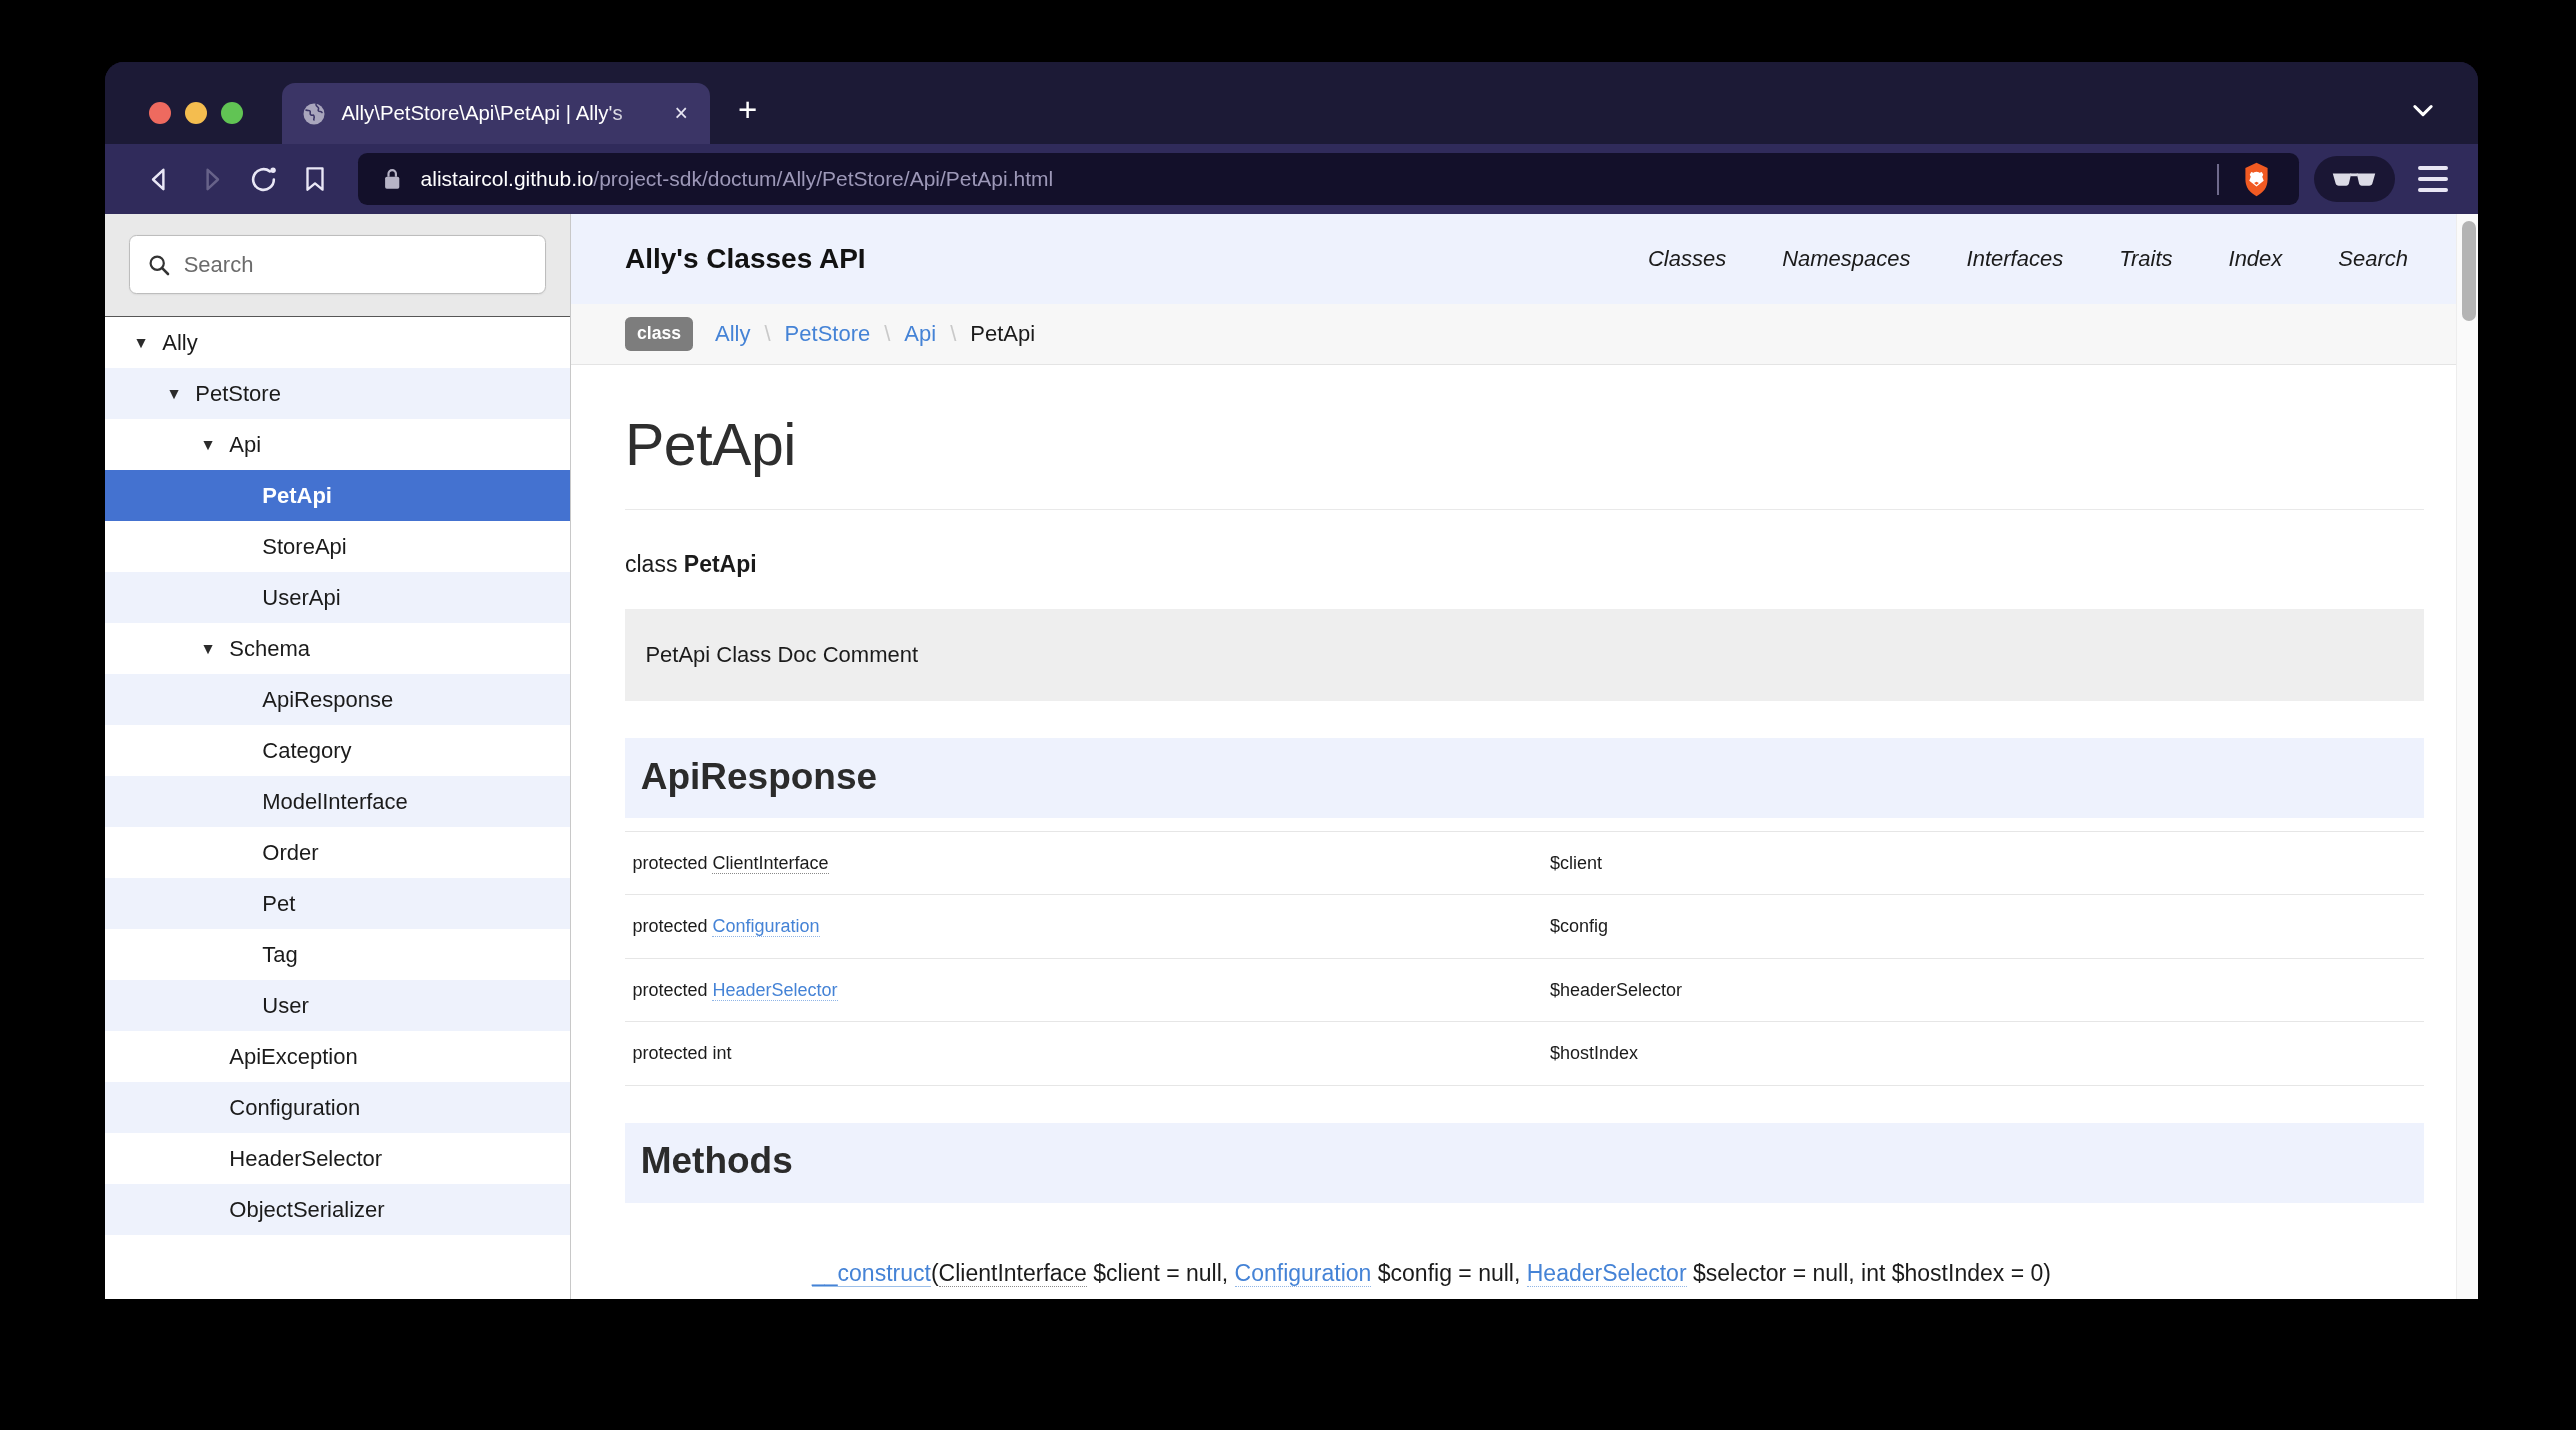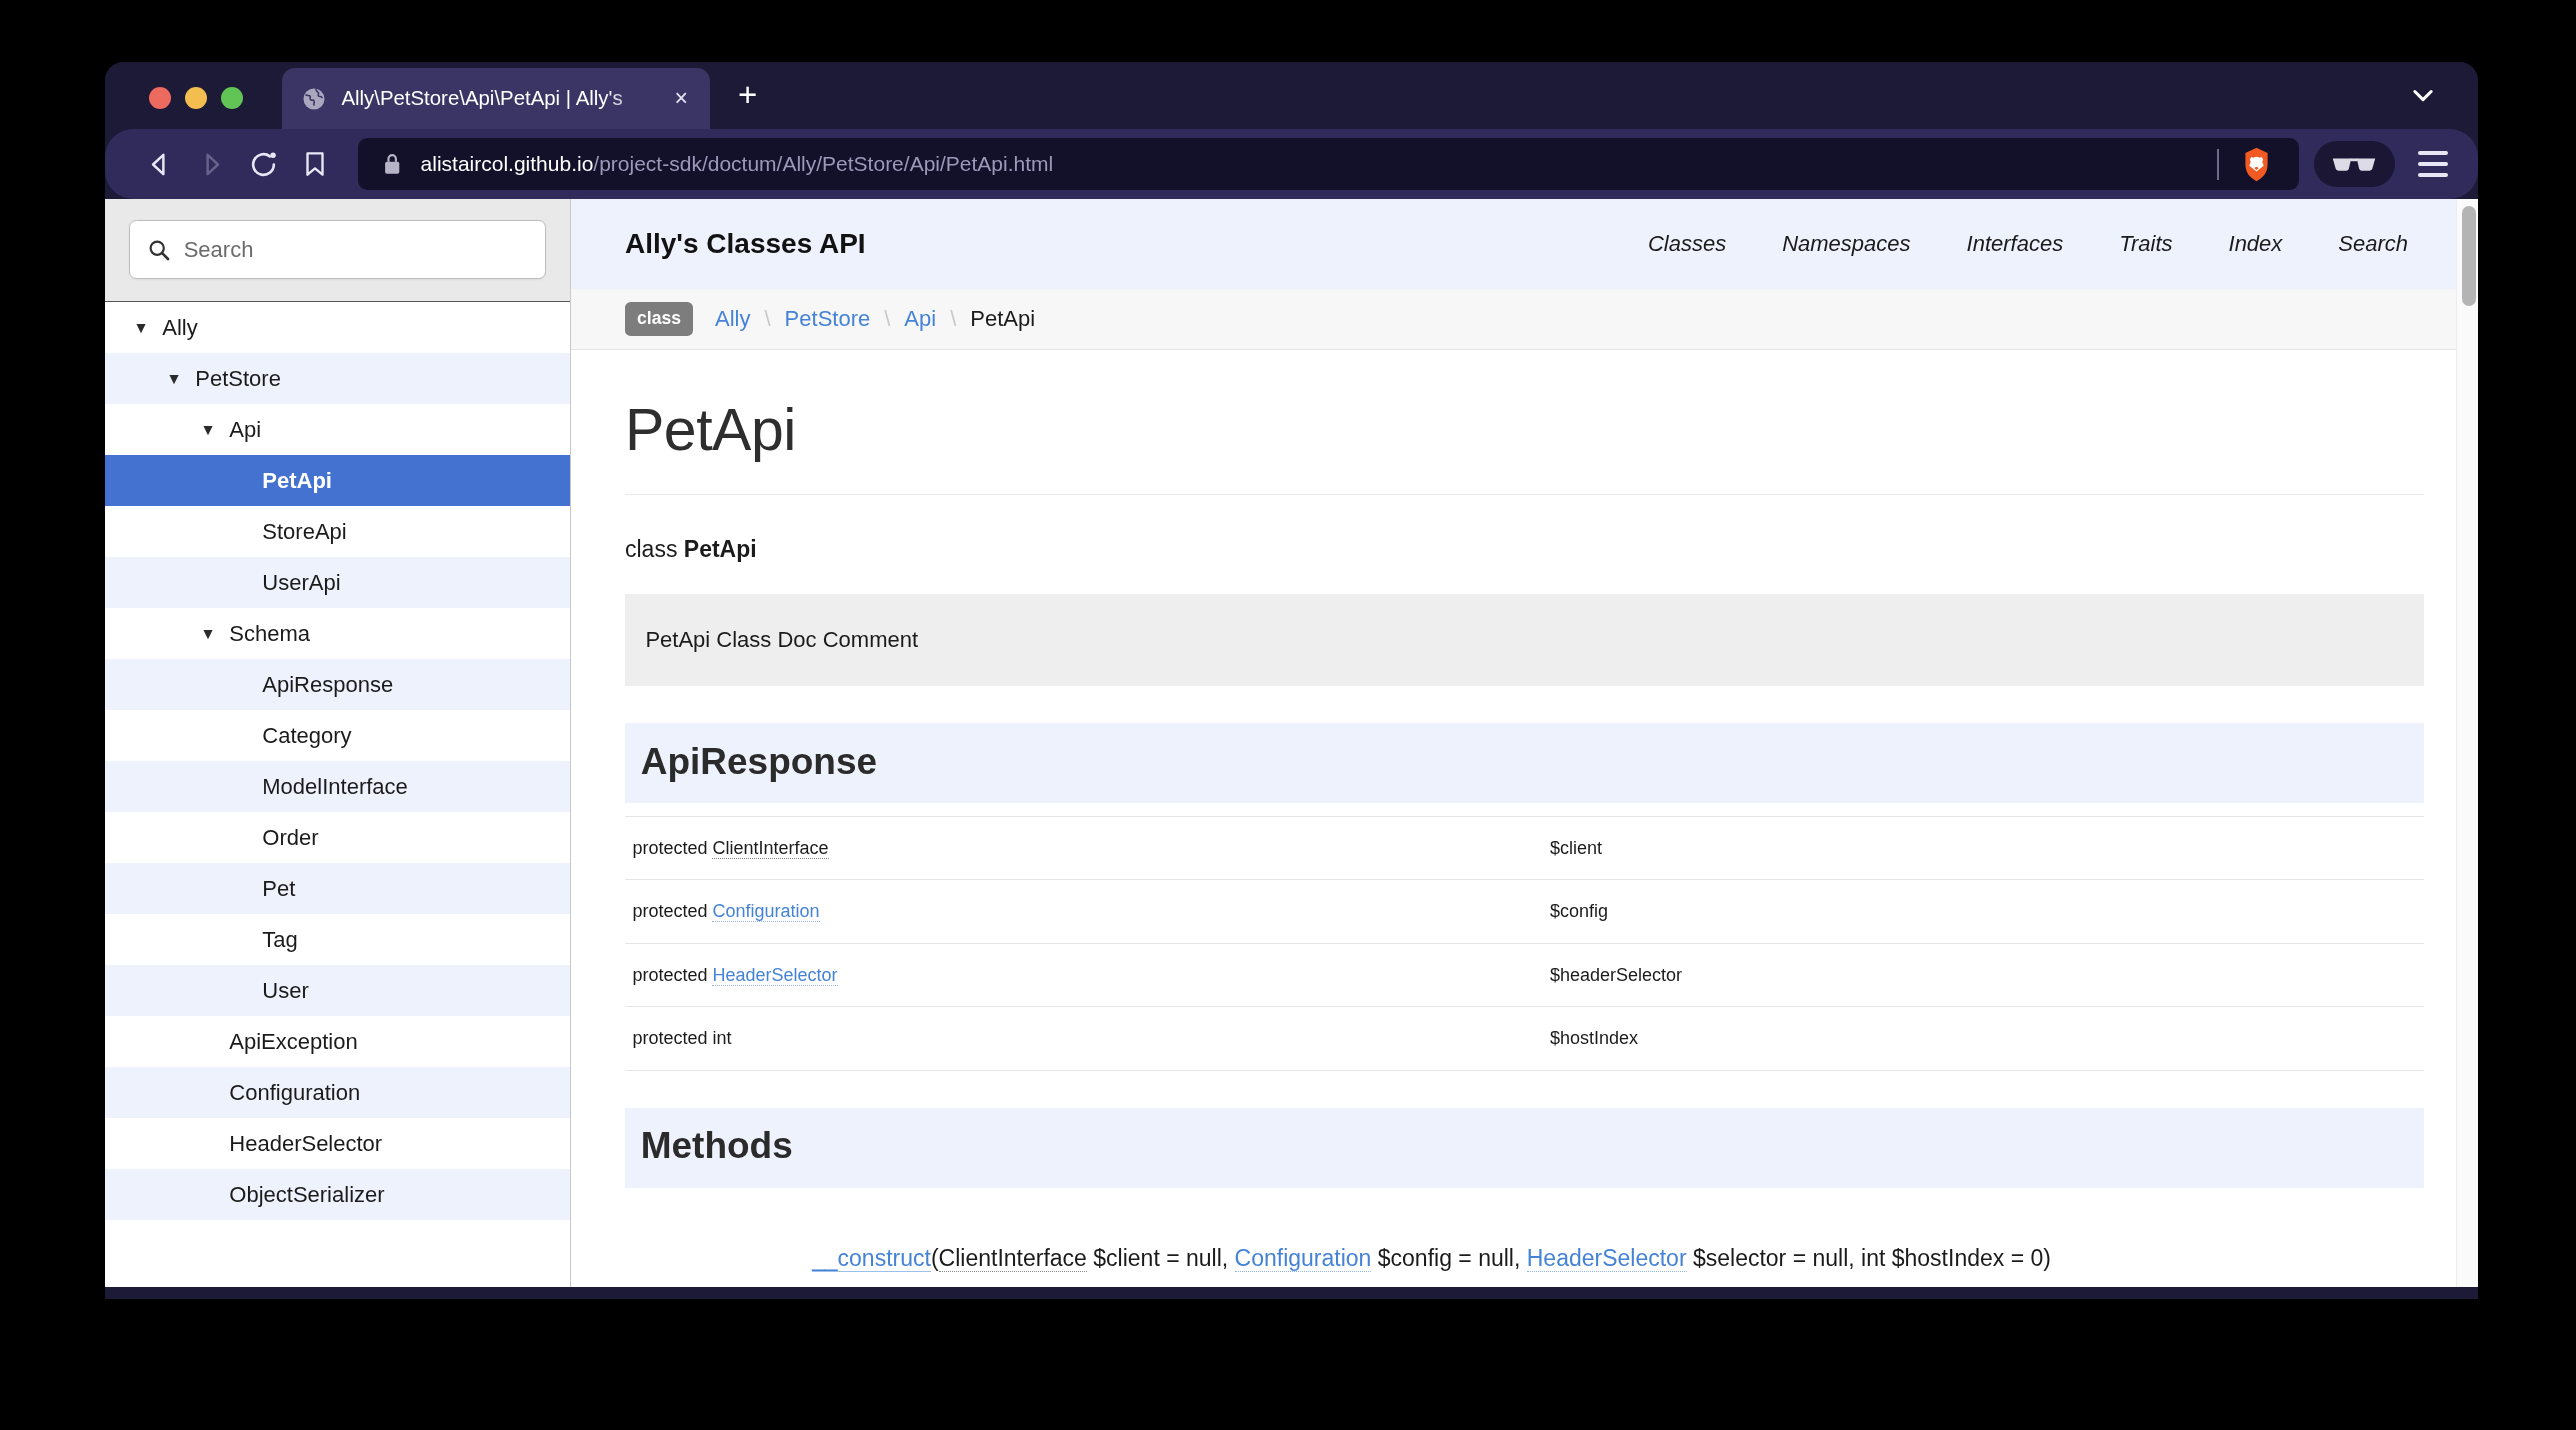"Ally\PetStore\Api\PetApi | Ally's" #tab-strip { height: 67px -> 82px }
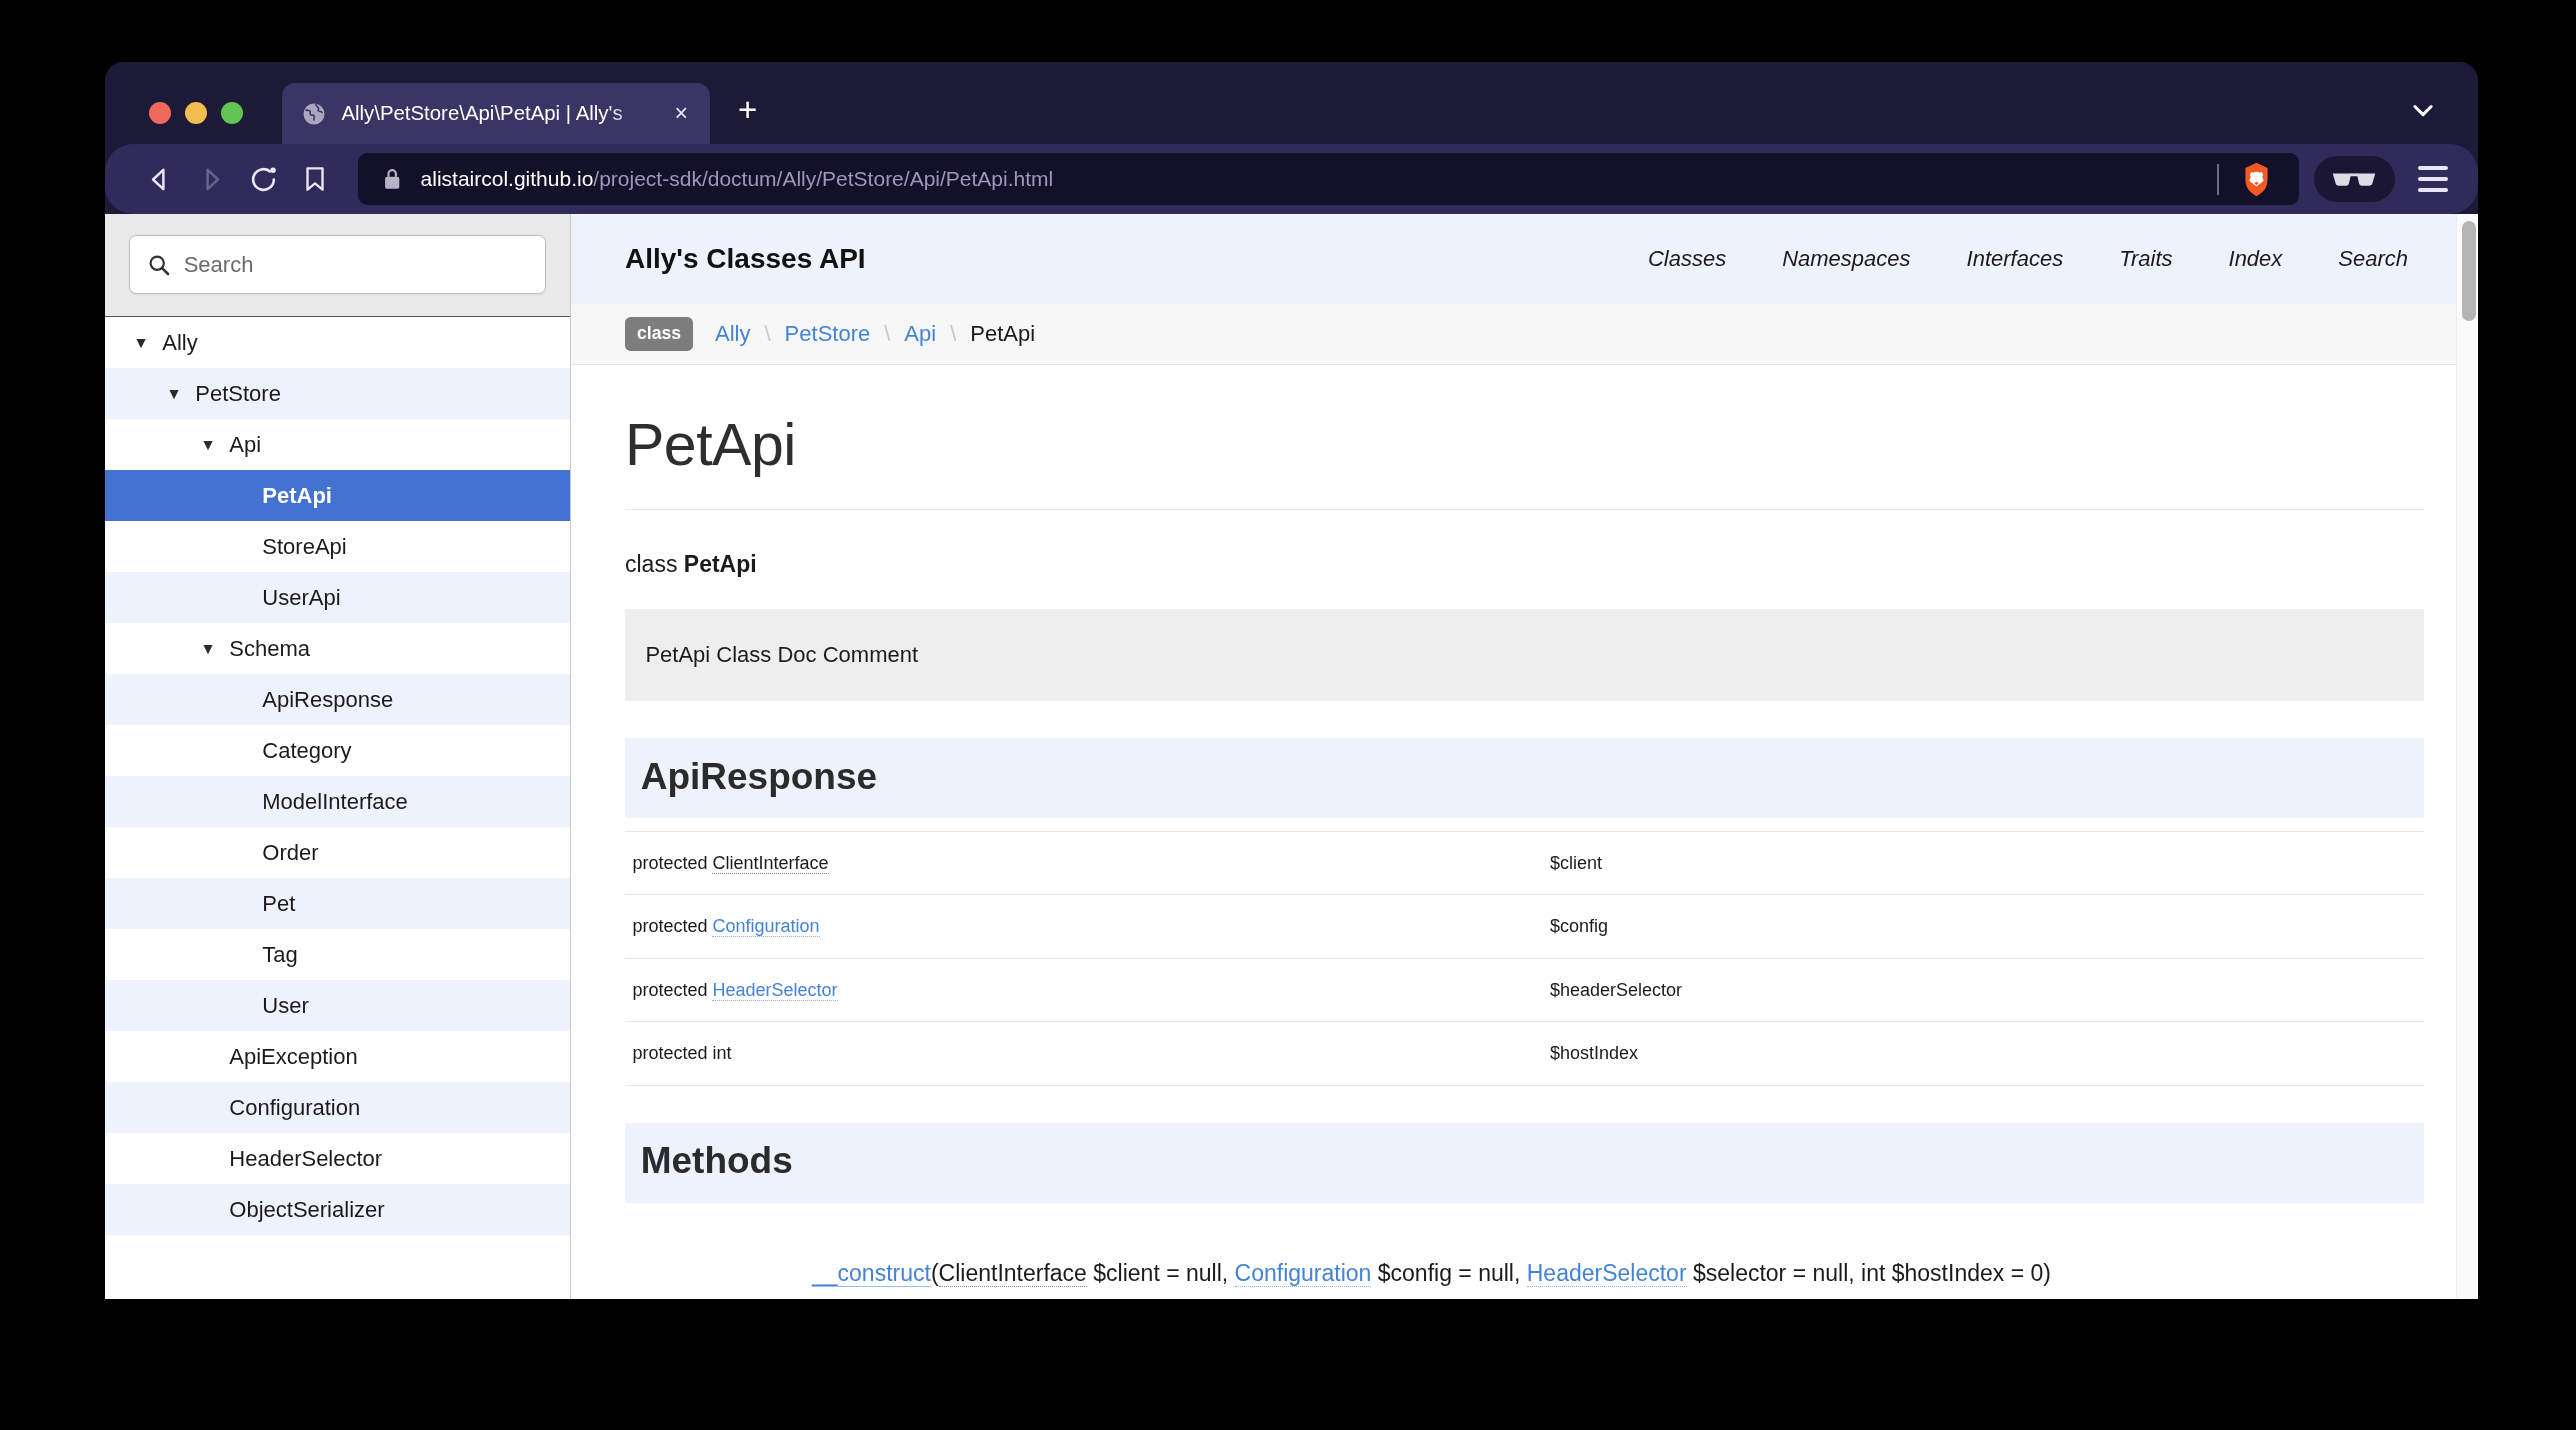"alistaircol.github.io/project-sdk/doctum" #toolbar { border-radius: 28px -> none }
